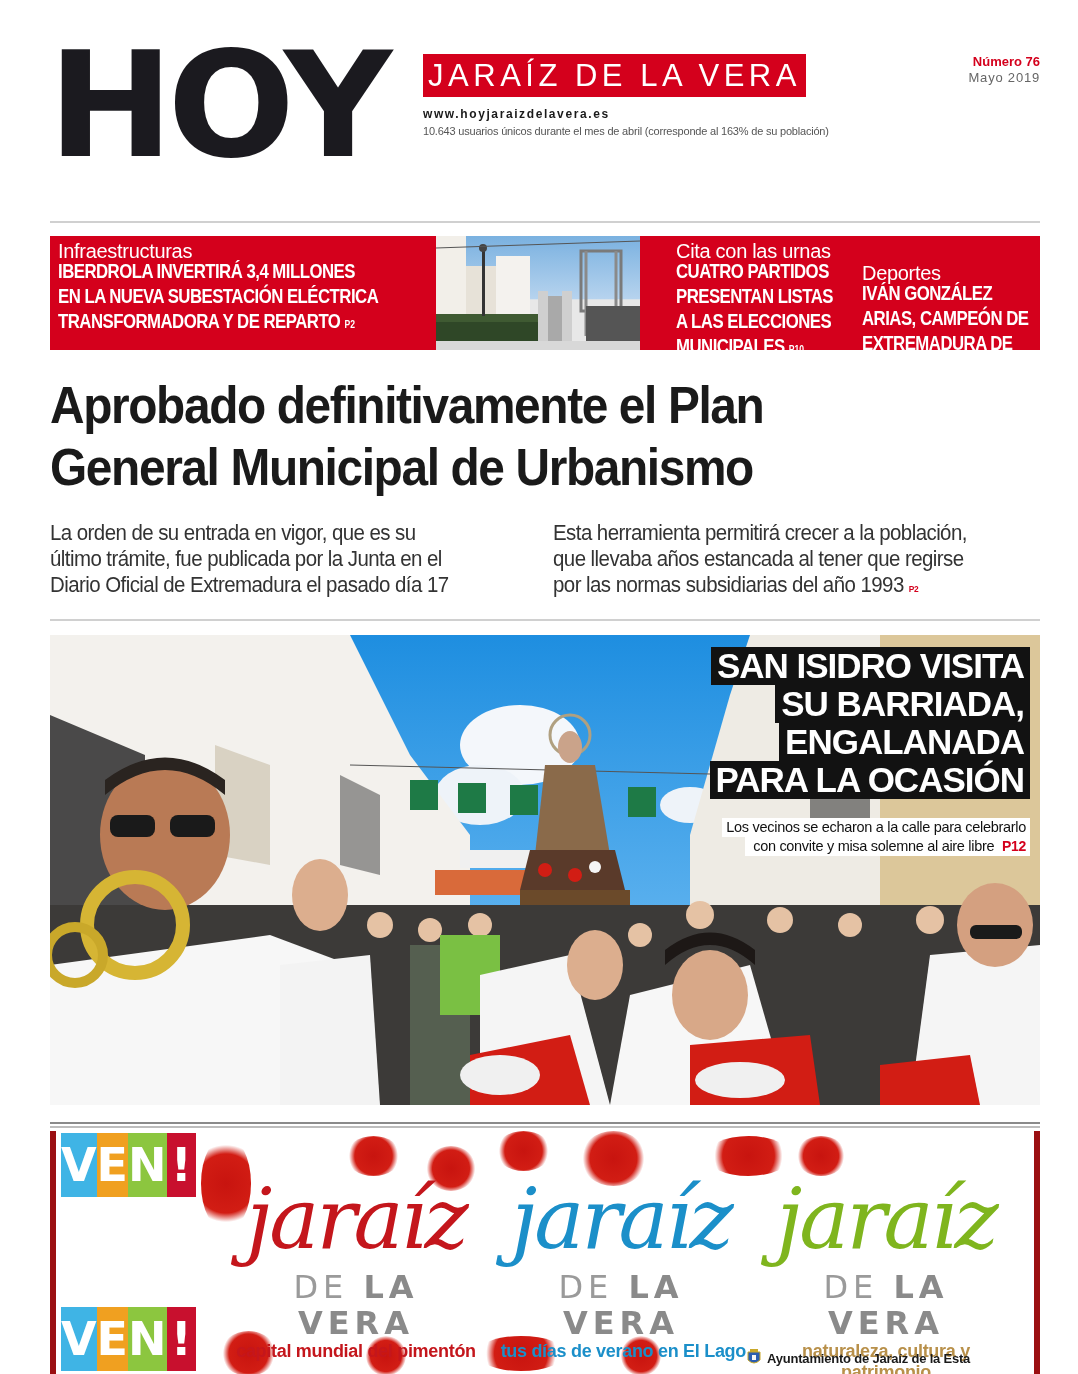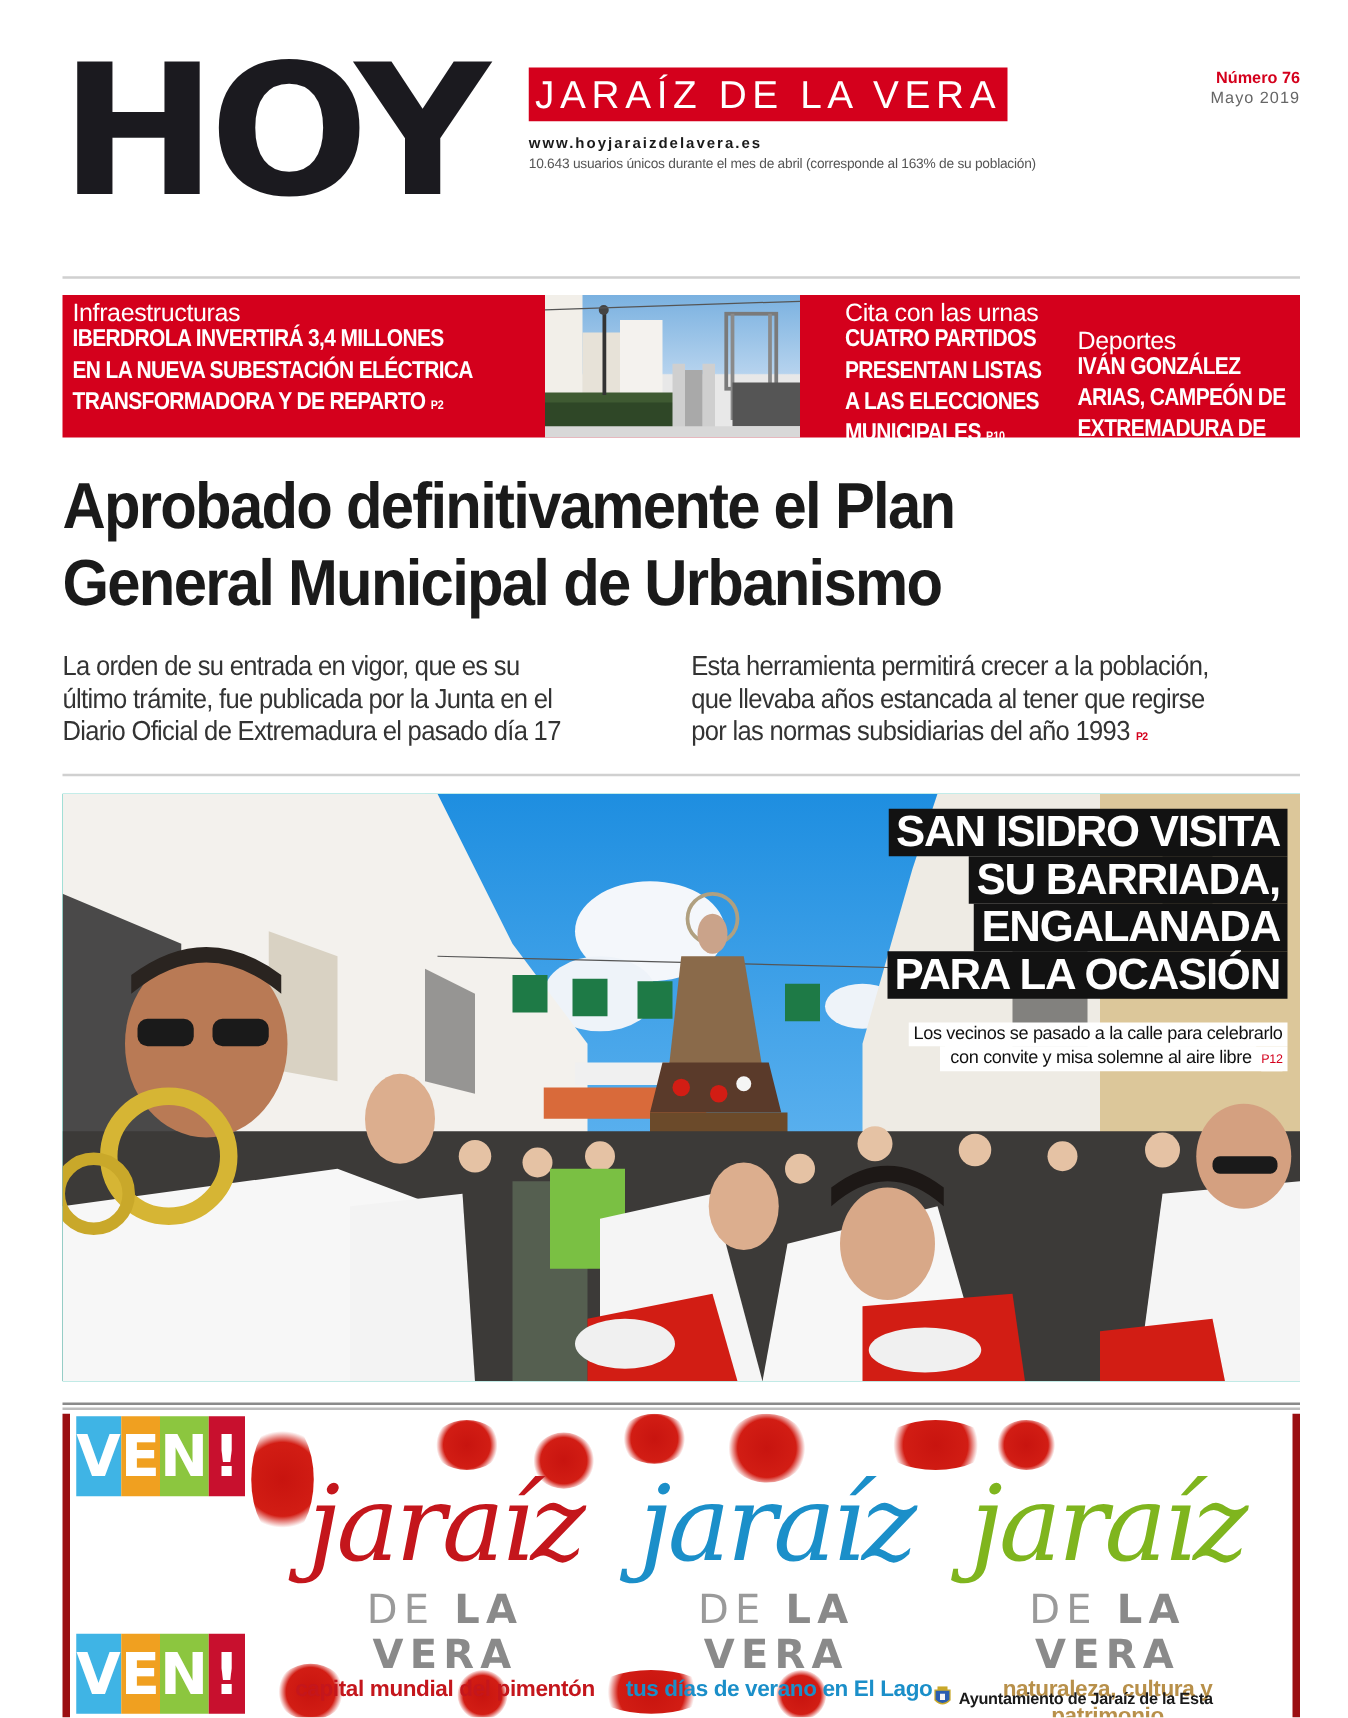"SAN ISIDRO VISITA" .photo { background: #14b8a6 -> #0f766e }
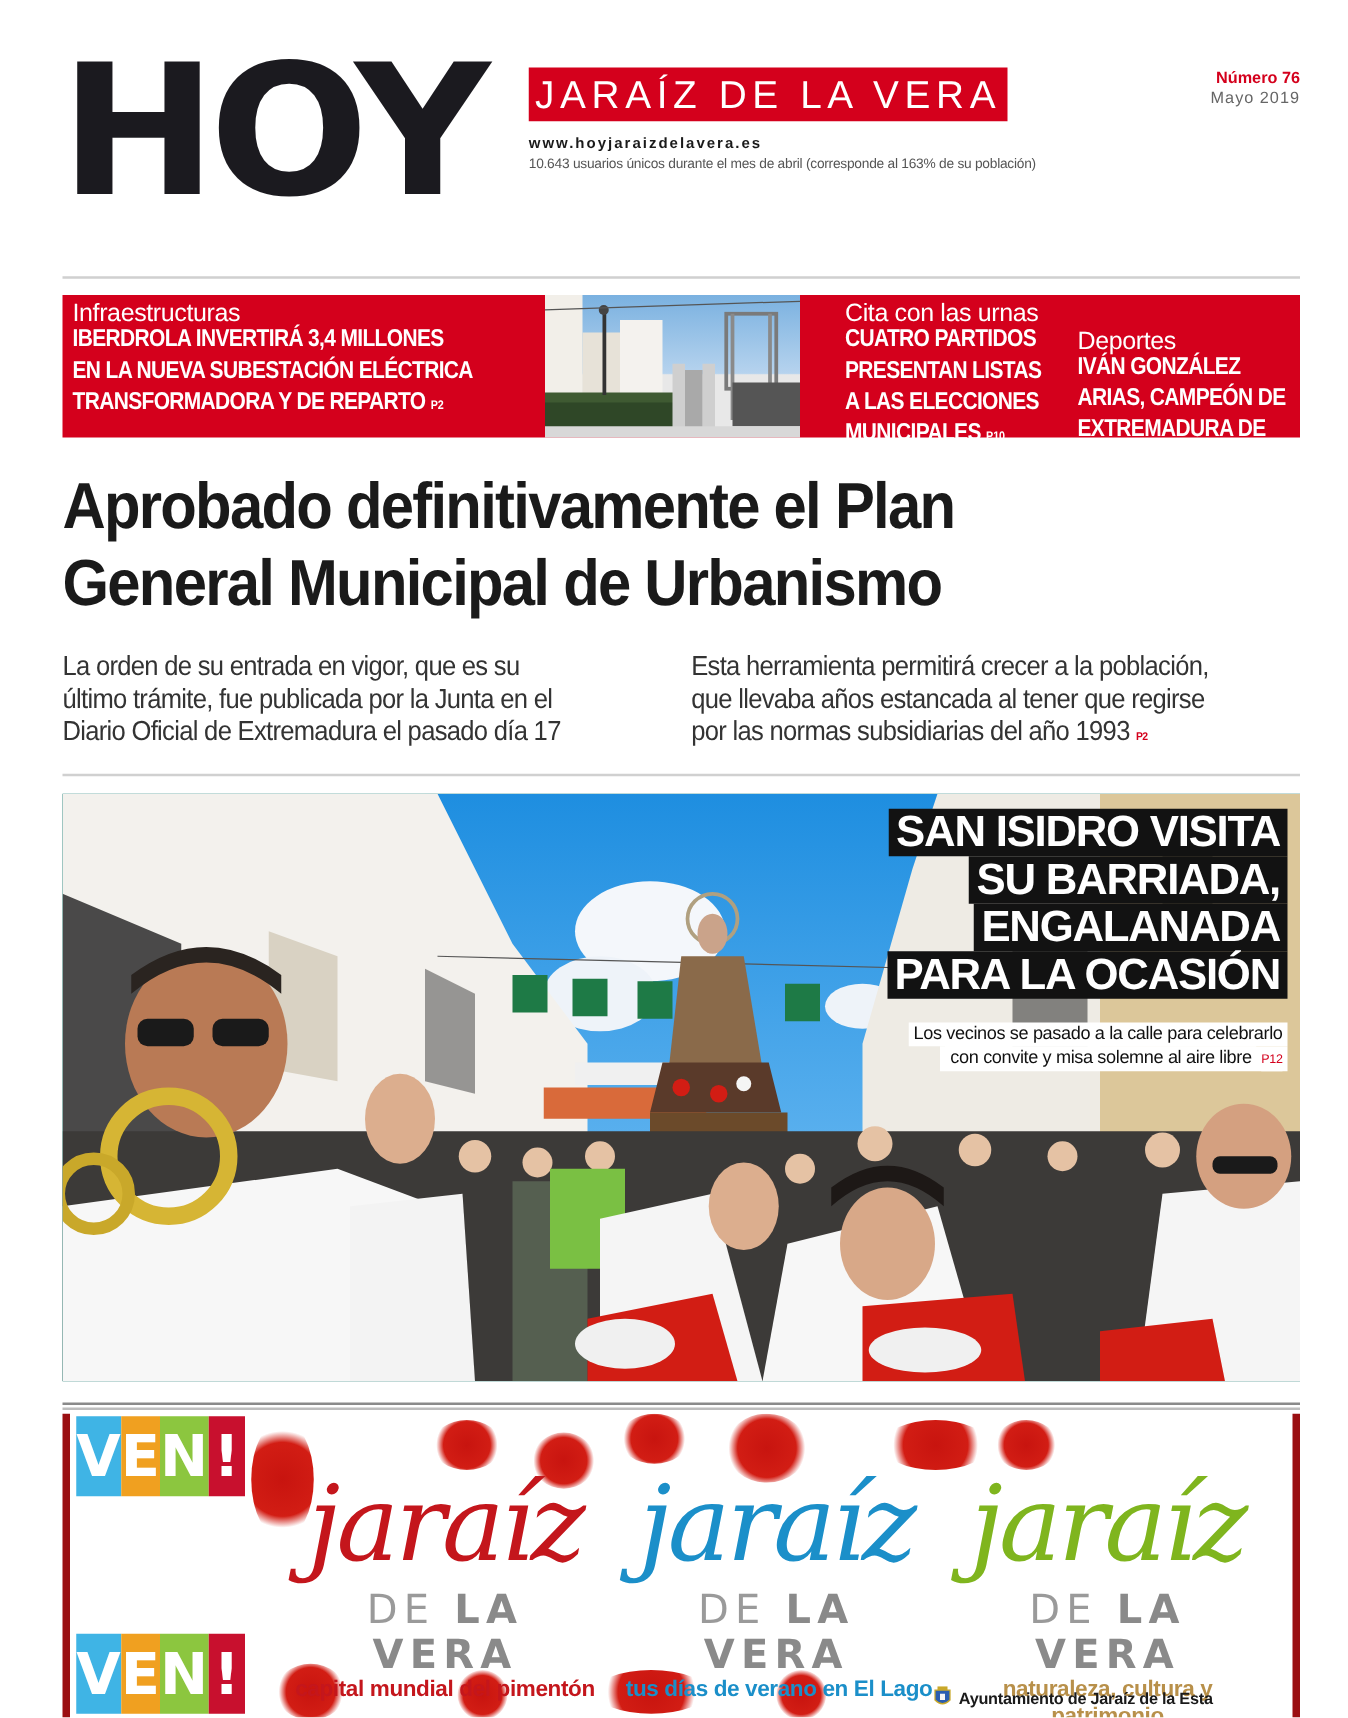"Los vecinos se pasado a" span { text: pasado -> echaron }
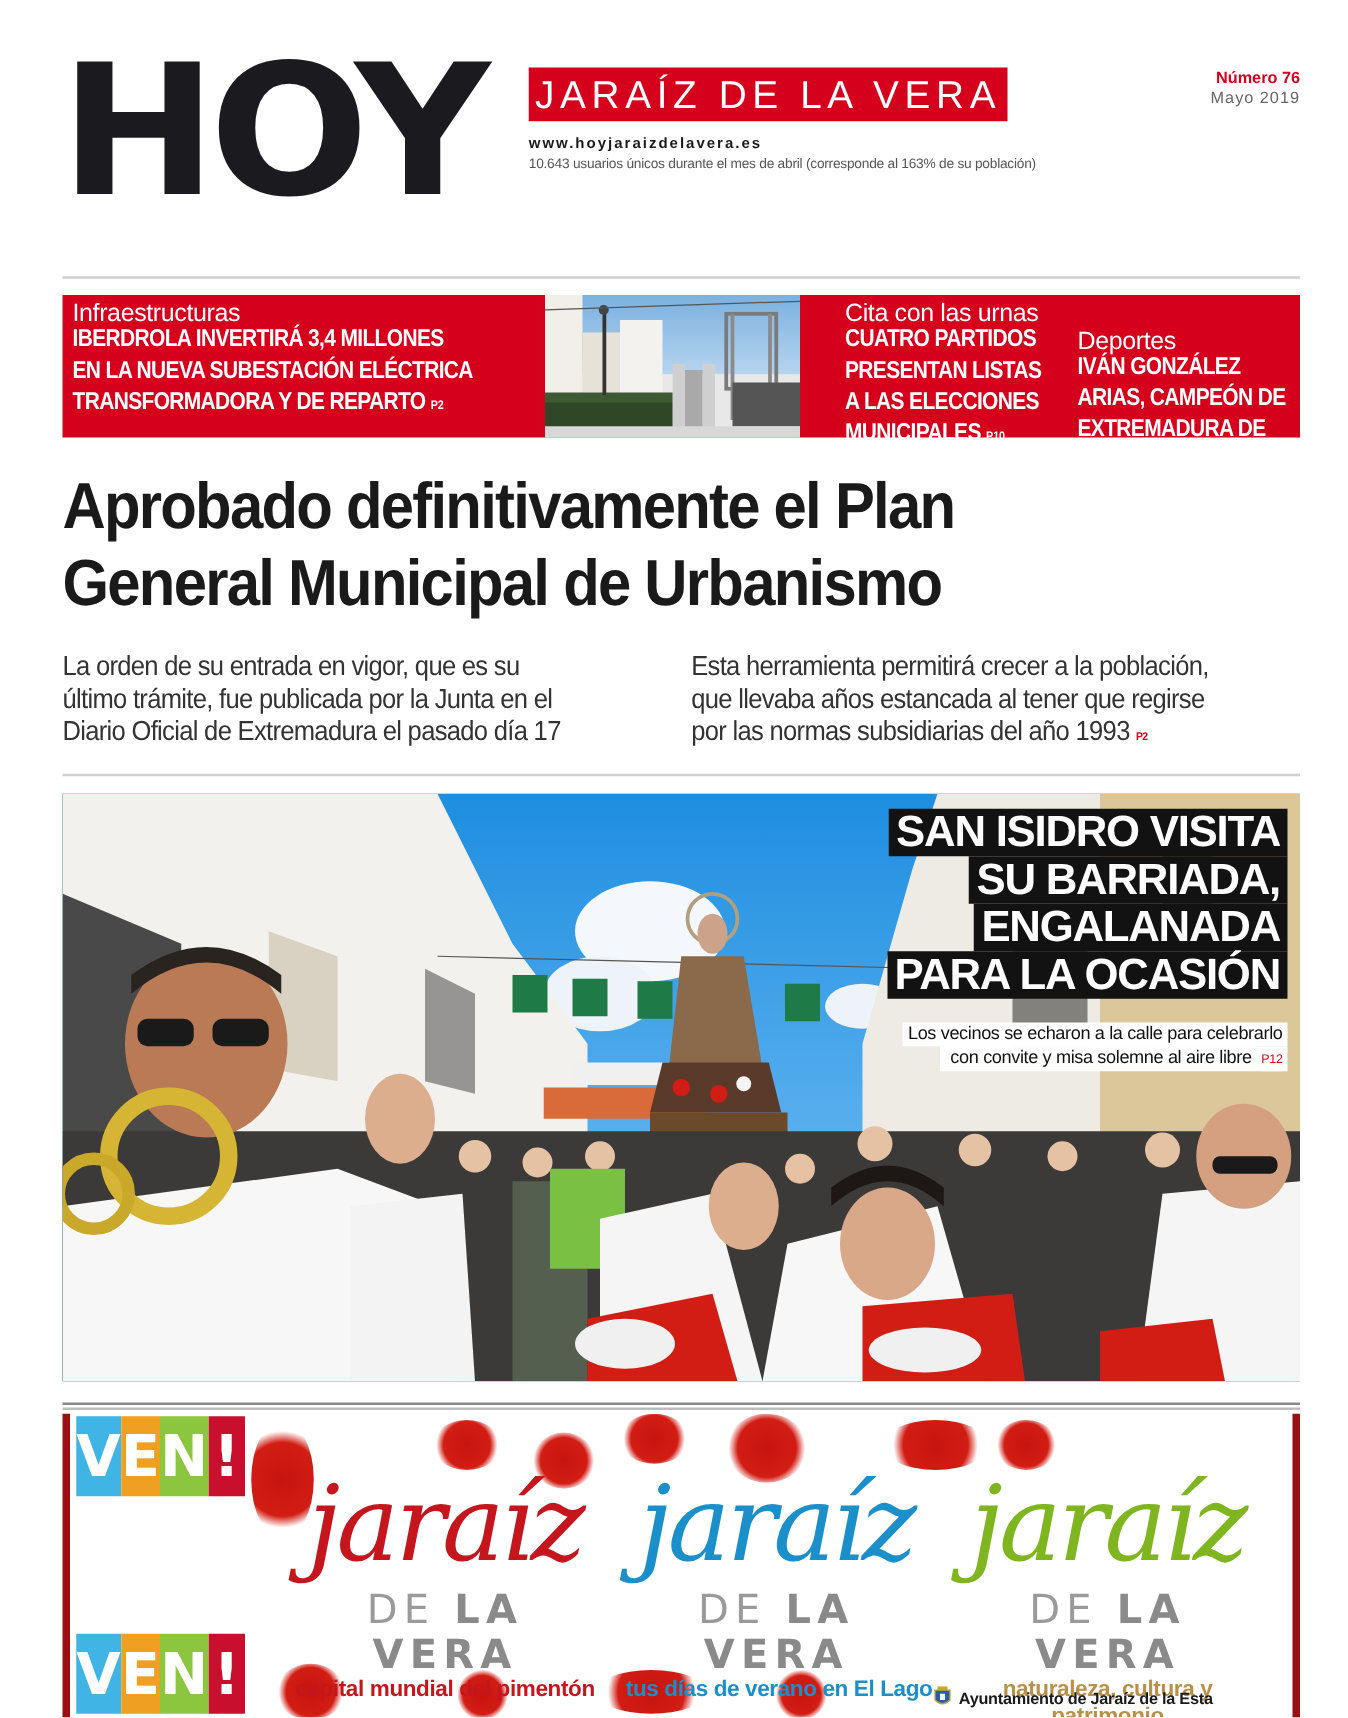"P12" .overlay-sub .pg { font-size: 10px -> 14px; font-weight: normal -> bold }
